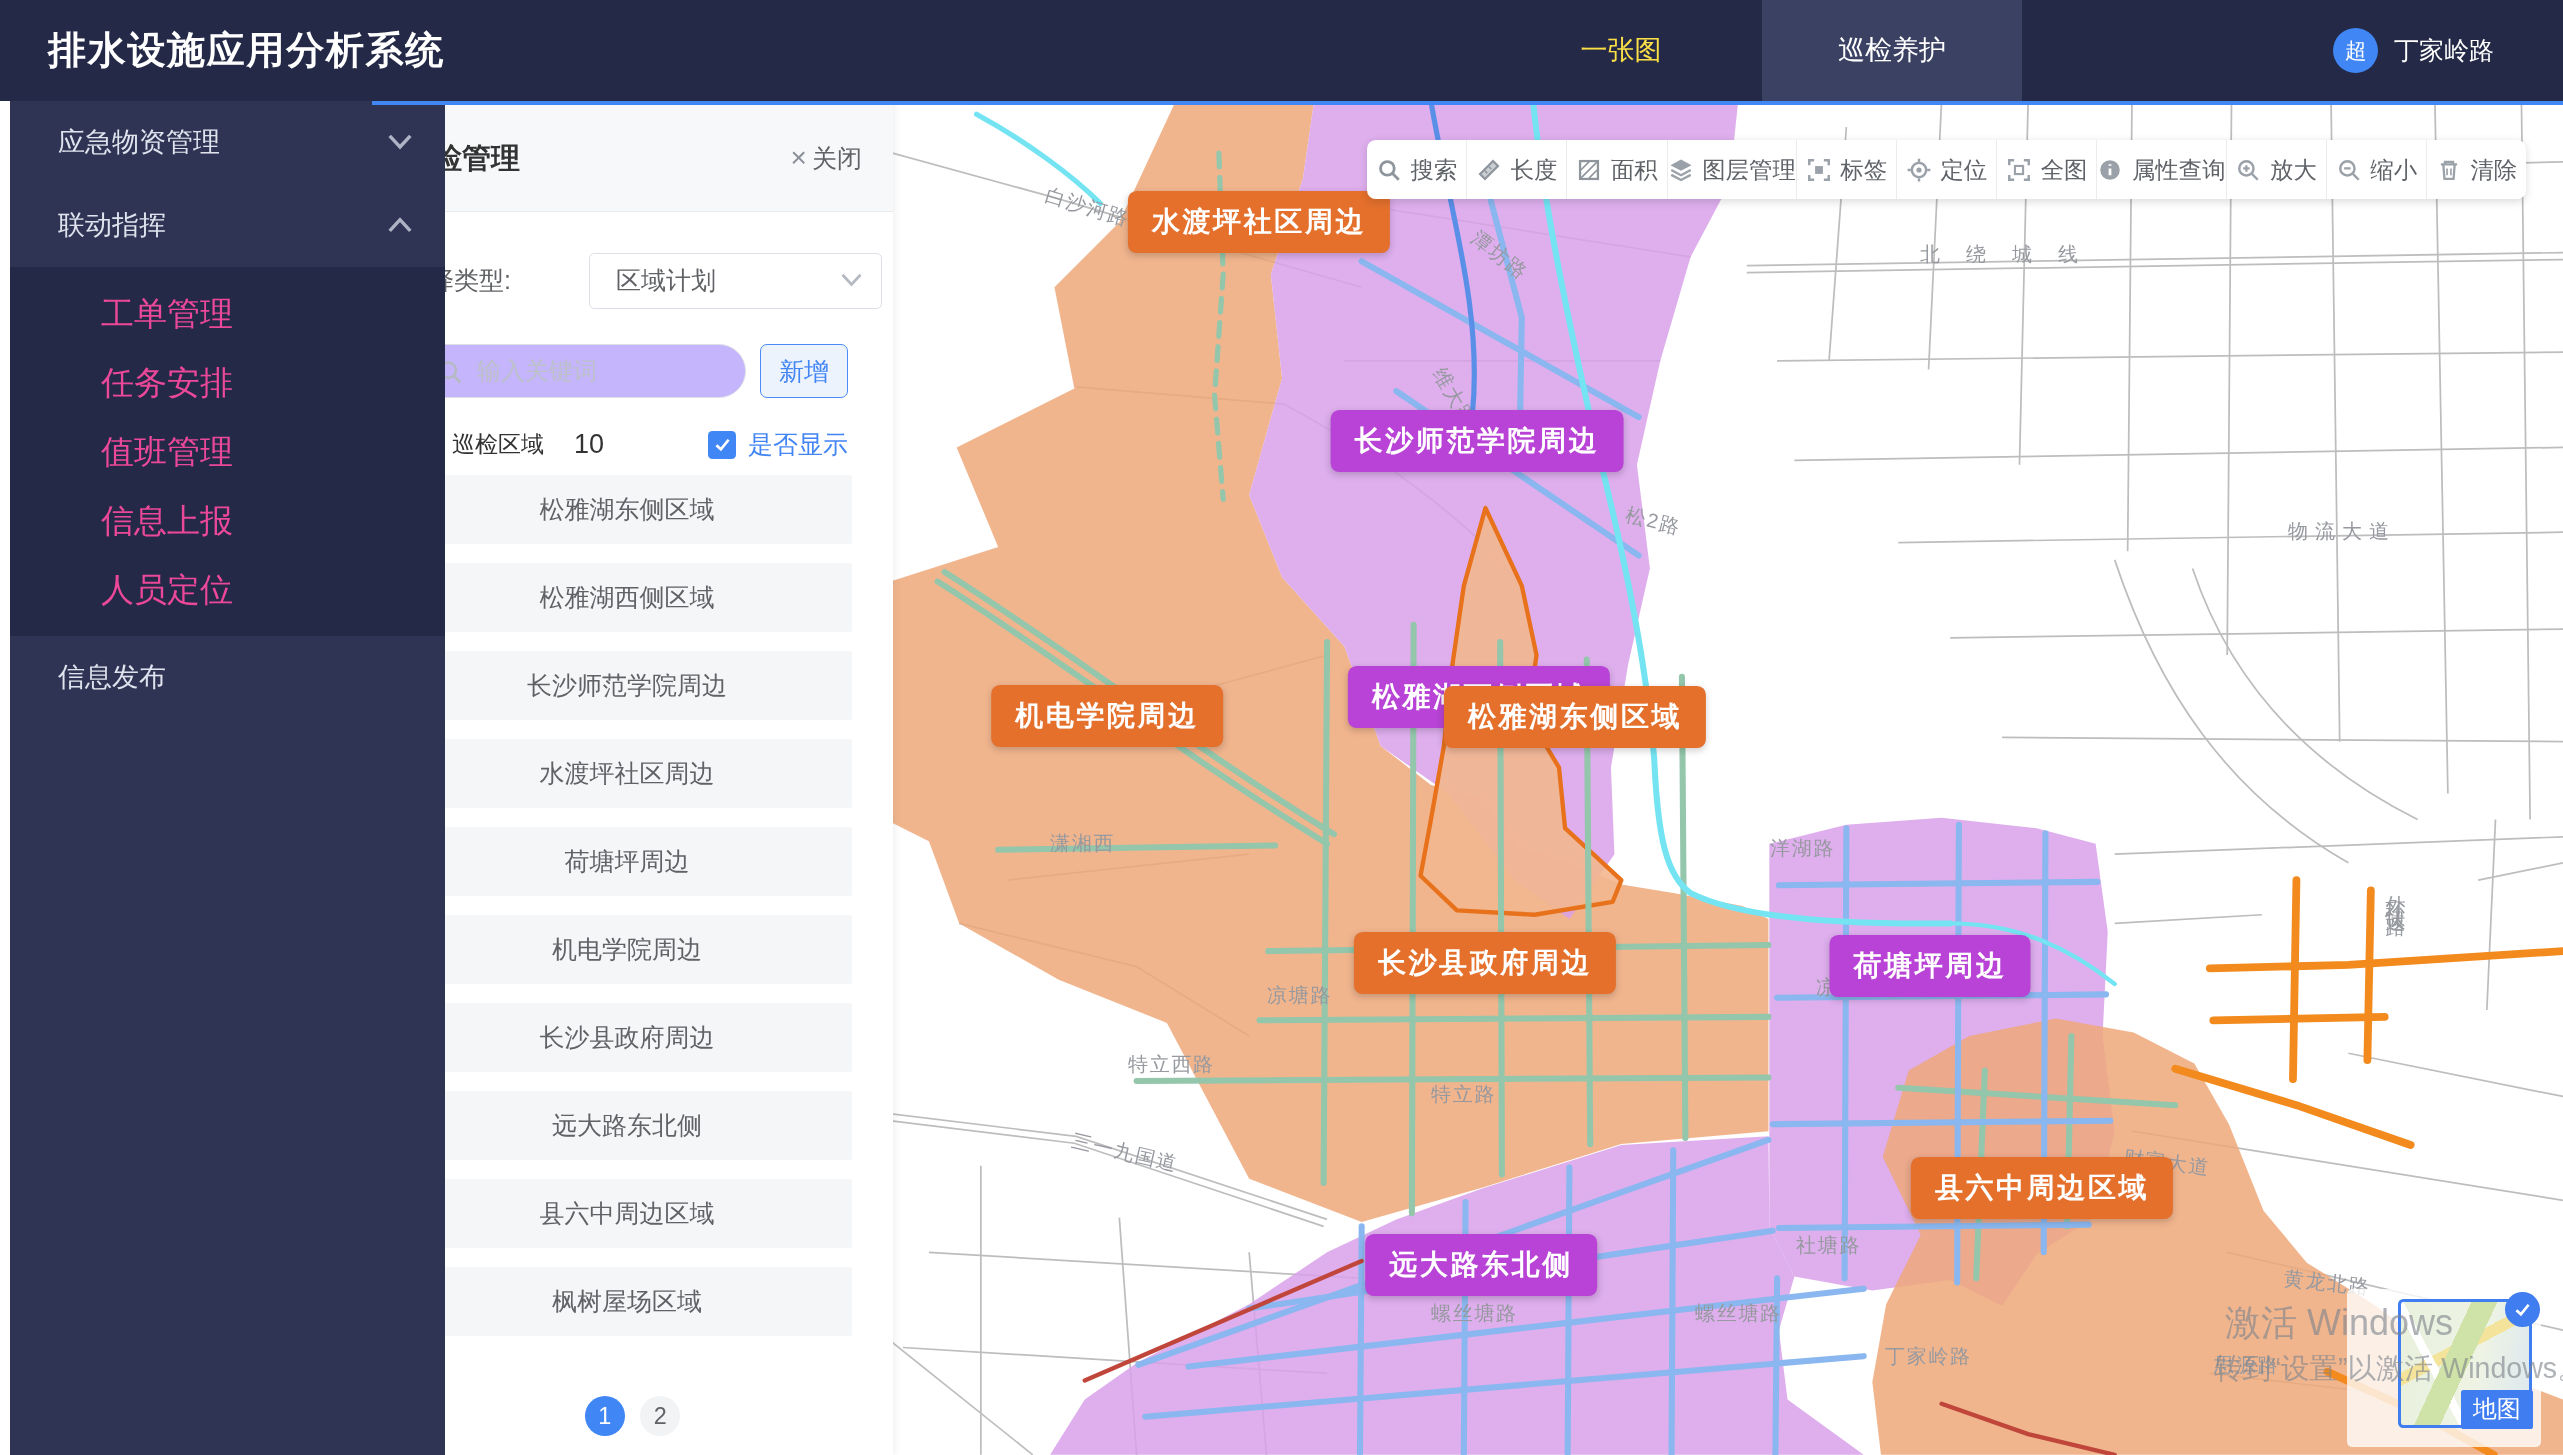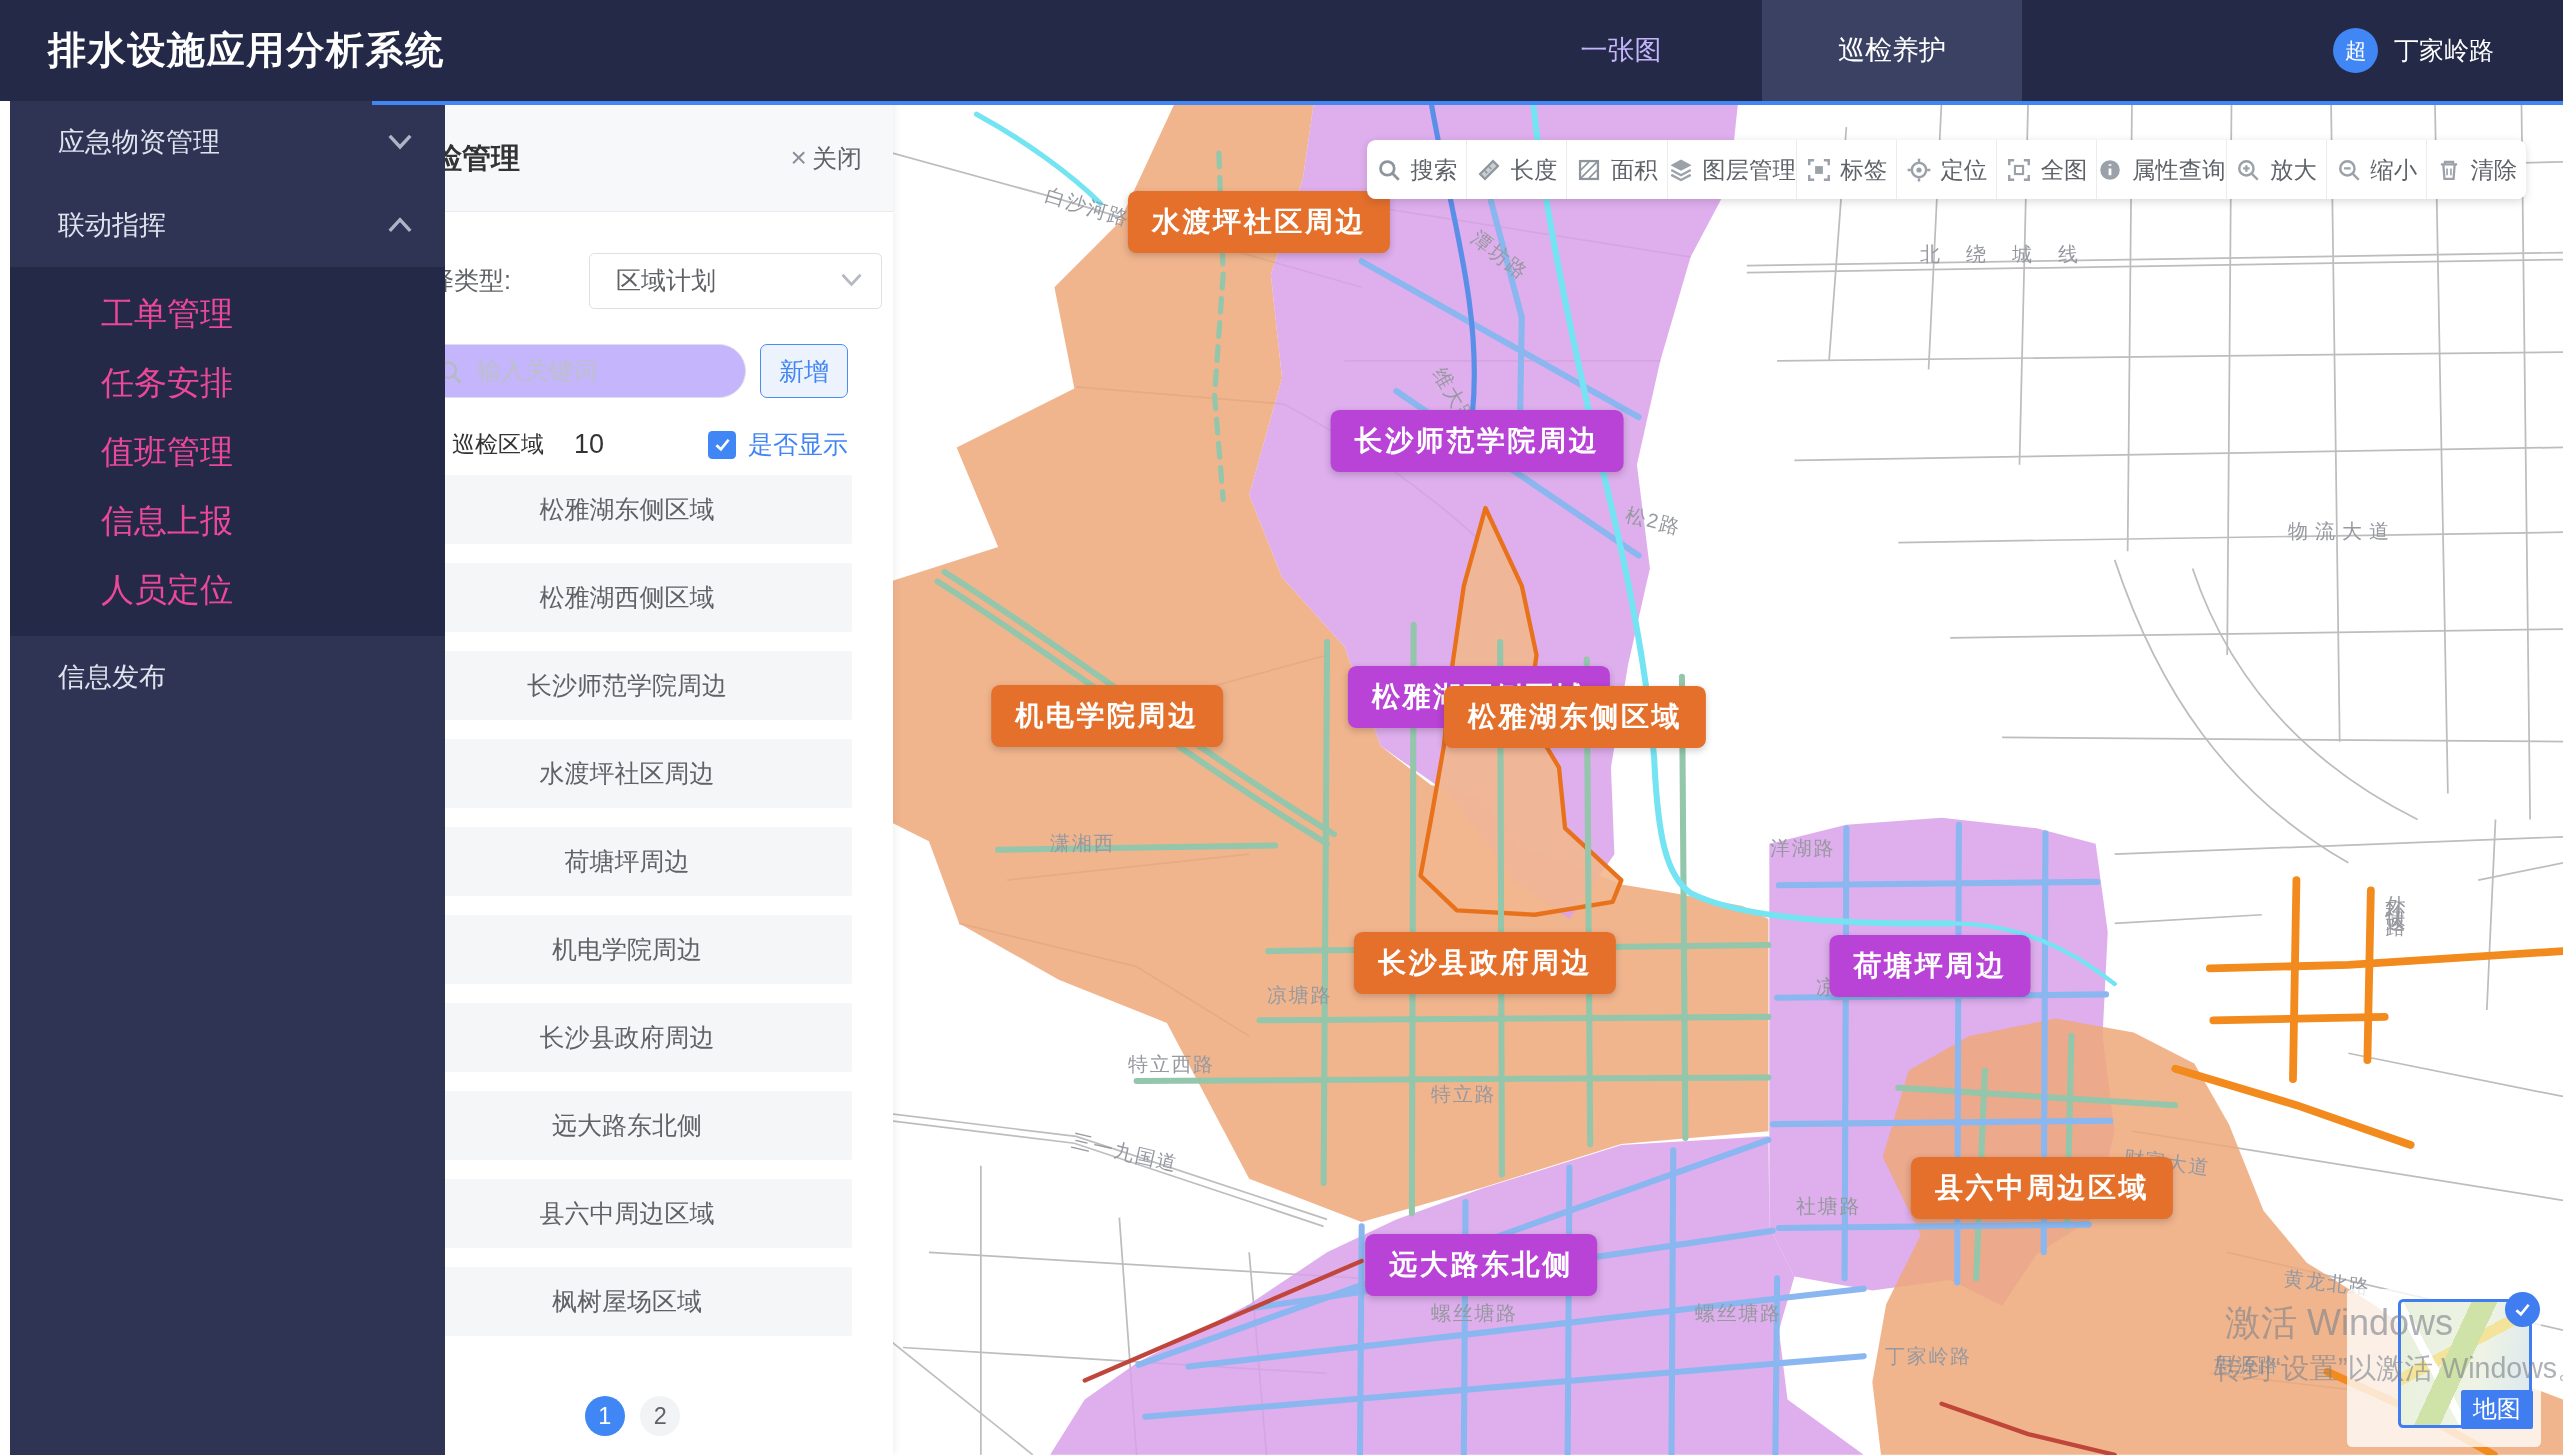"一张图" .nav-item { color: #c4b5fd -> #fde047 }
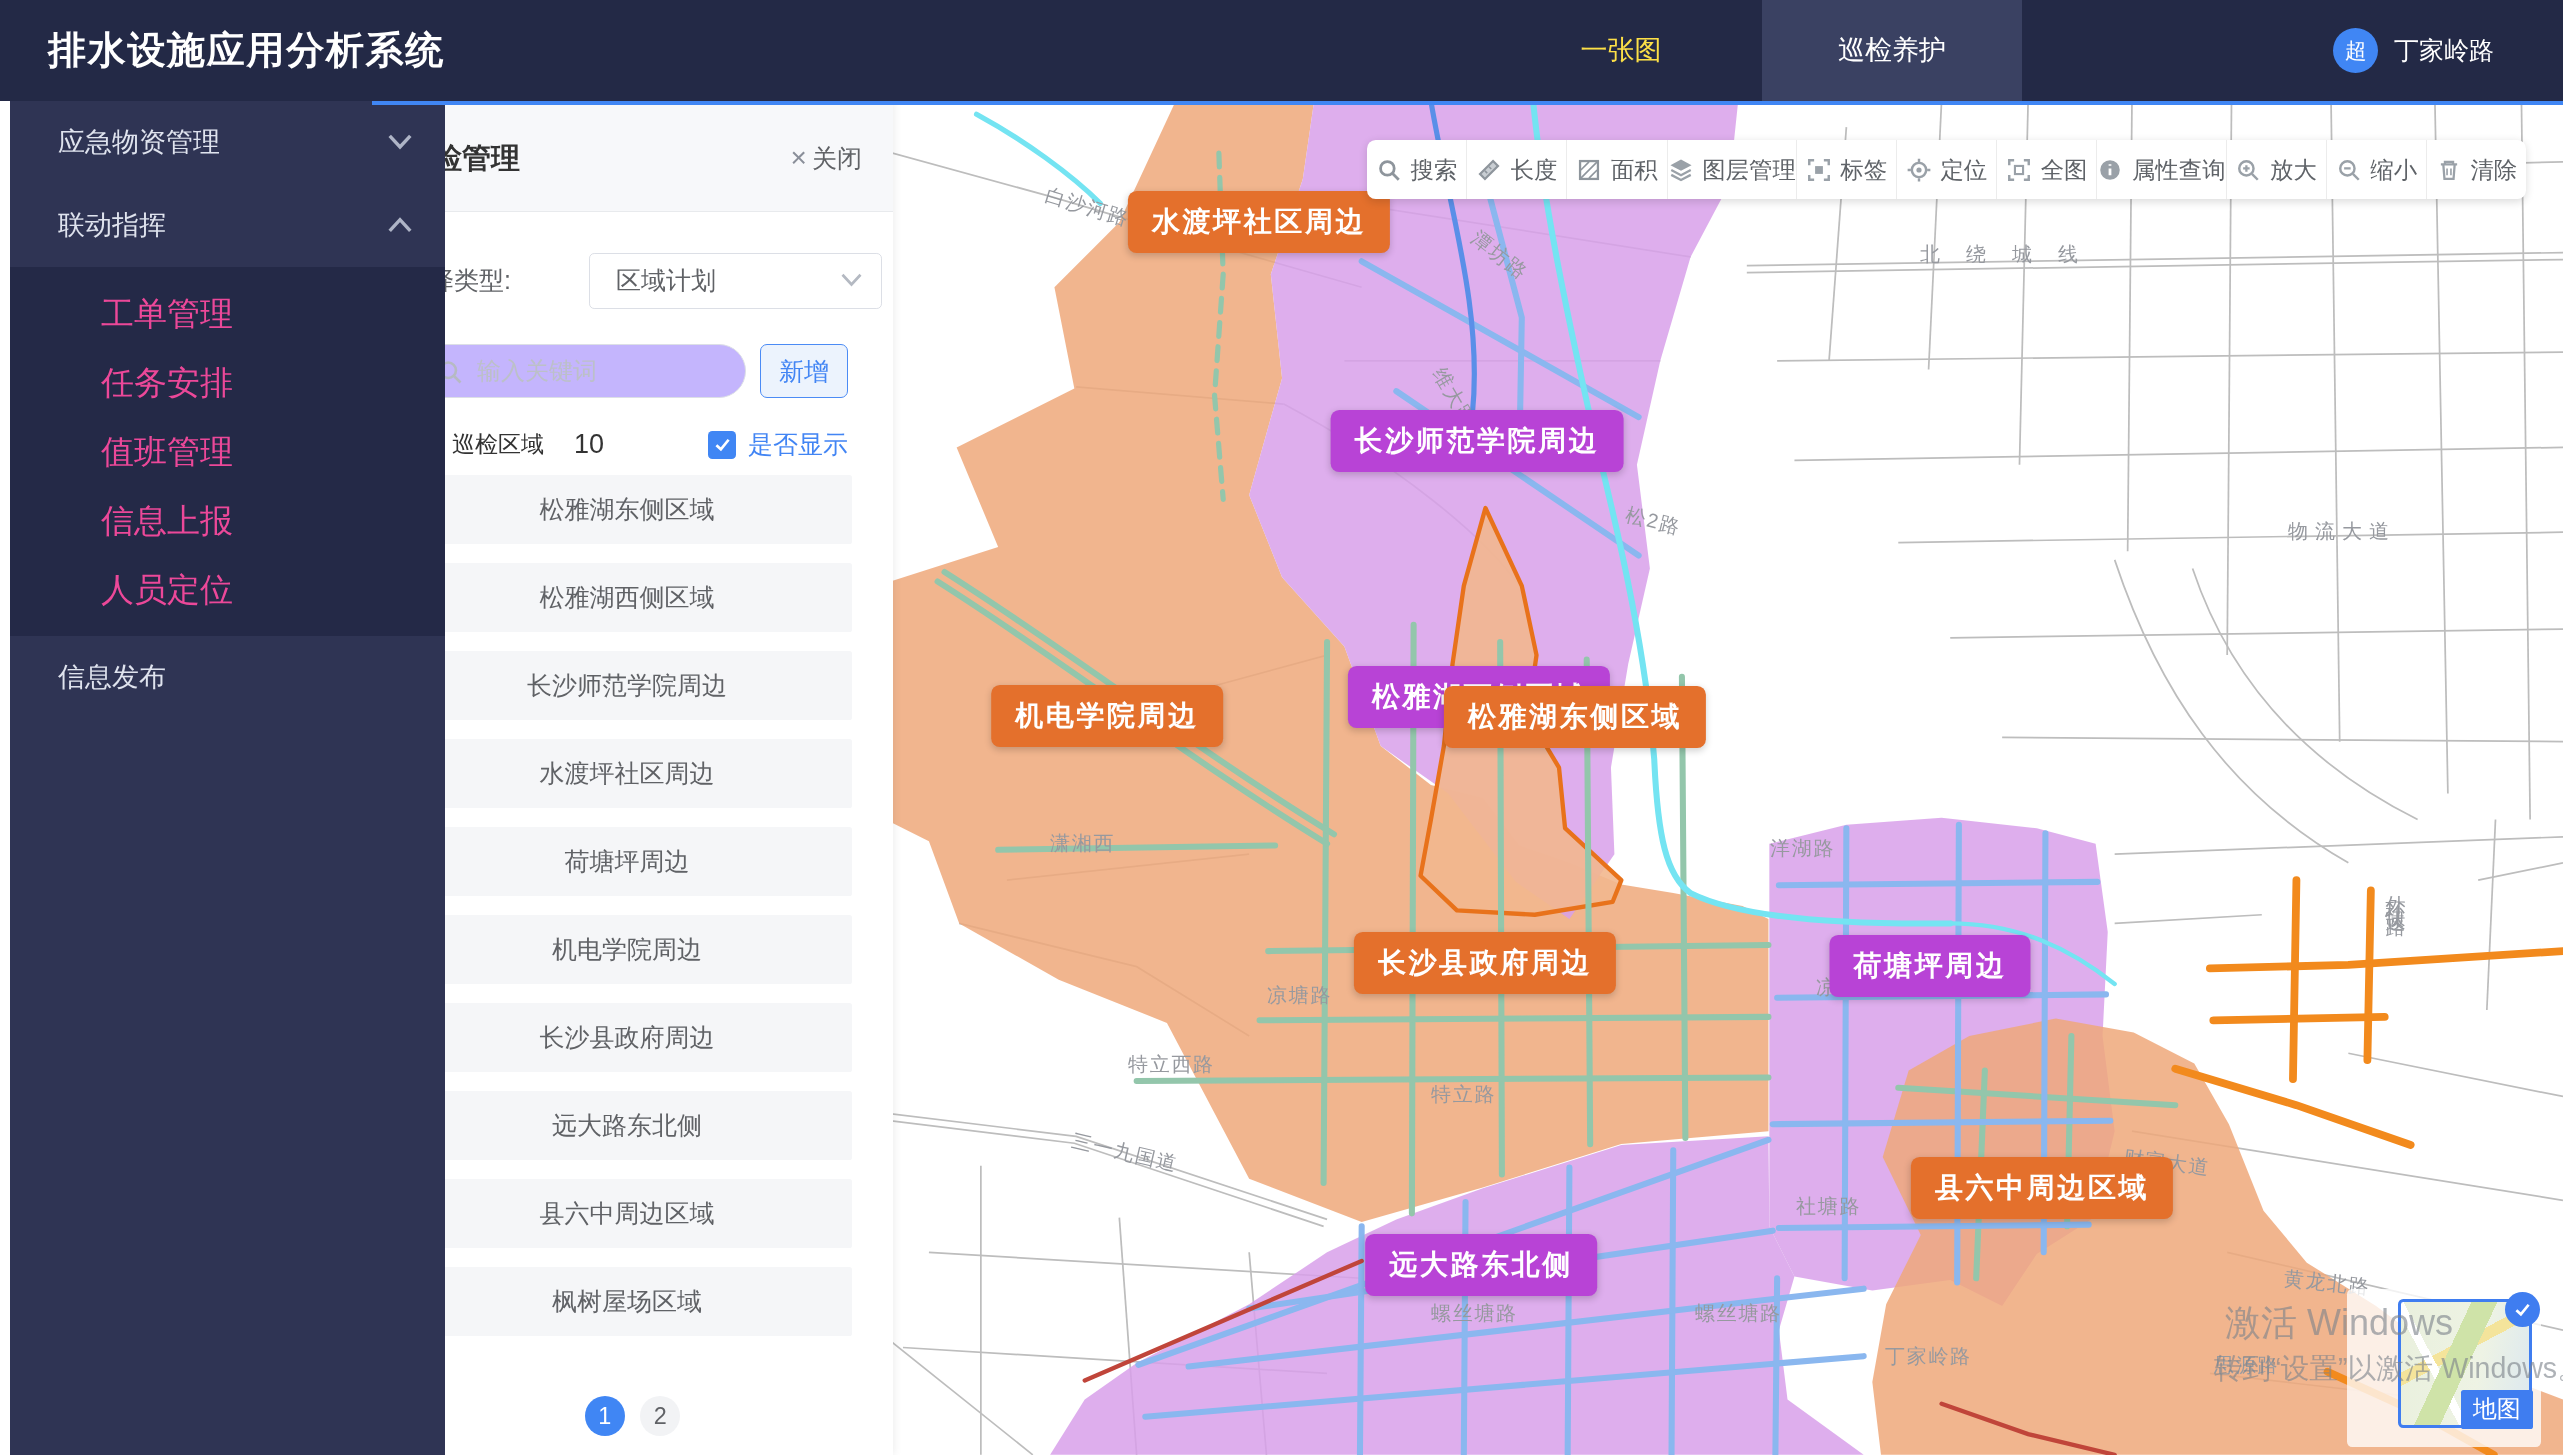"社塘路" div.rl { top: 1092px -> 1131px }
